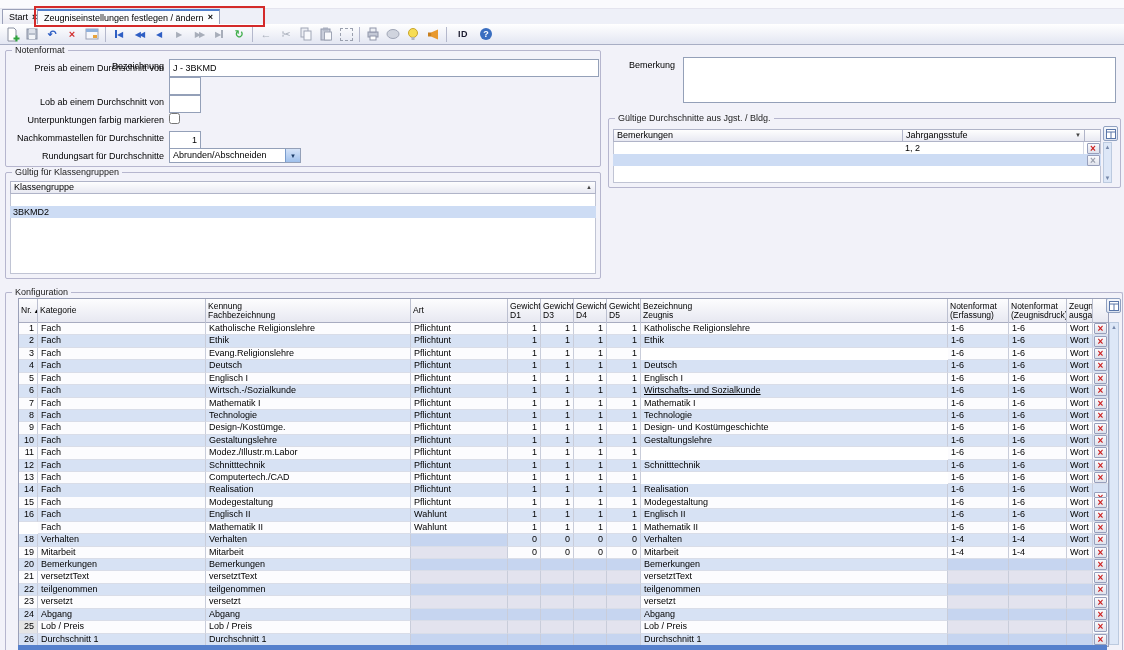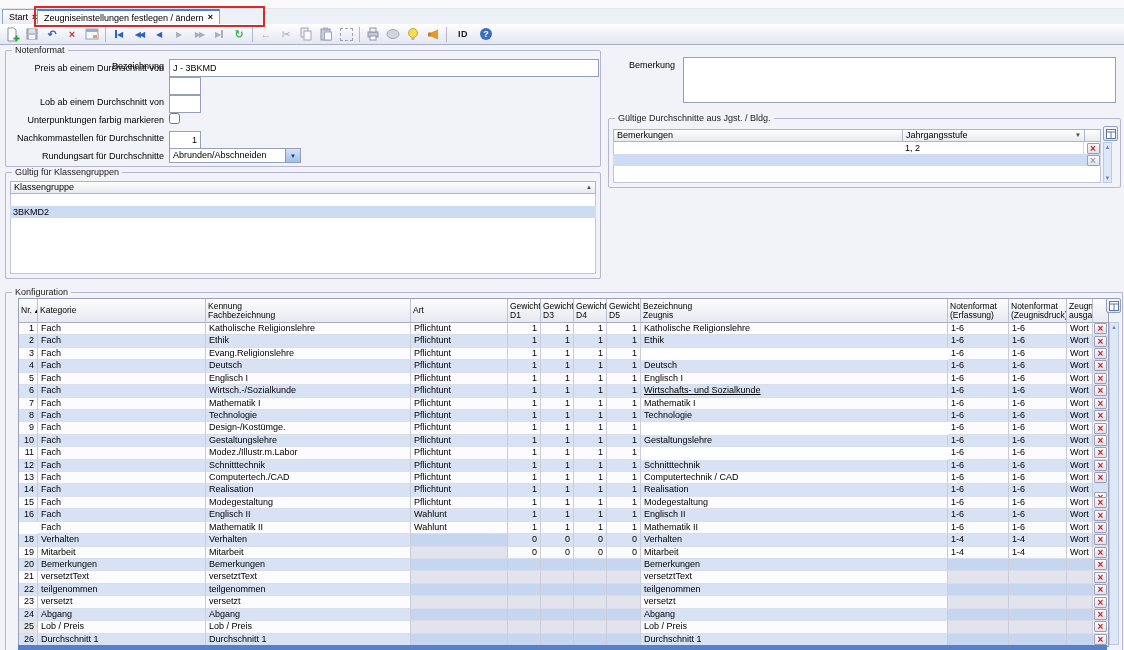"Design- und Kostümgeschichte" div.kcell { html: none -> <div>Design- und Kostümgeschichte</div> }
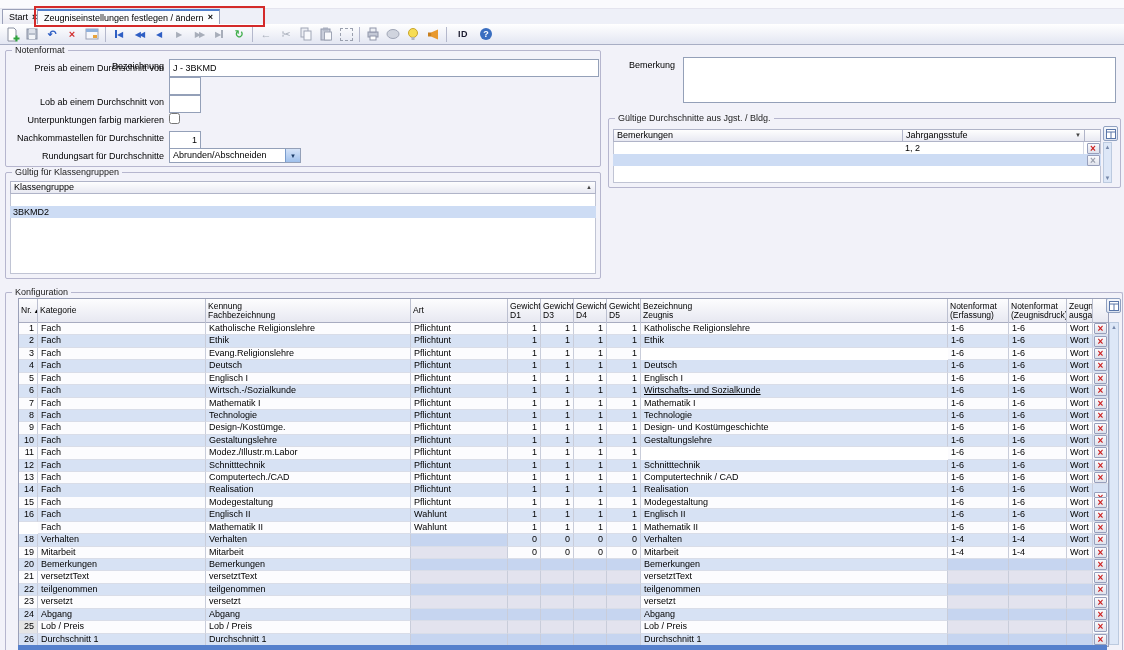"Computertechnik / CAD" div.kcell { html: <div>Computertechnik / CAD</div> -> none }
